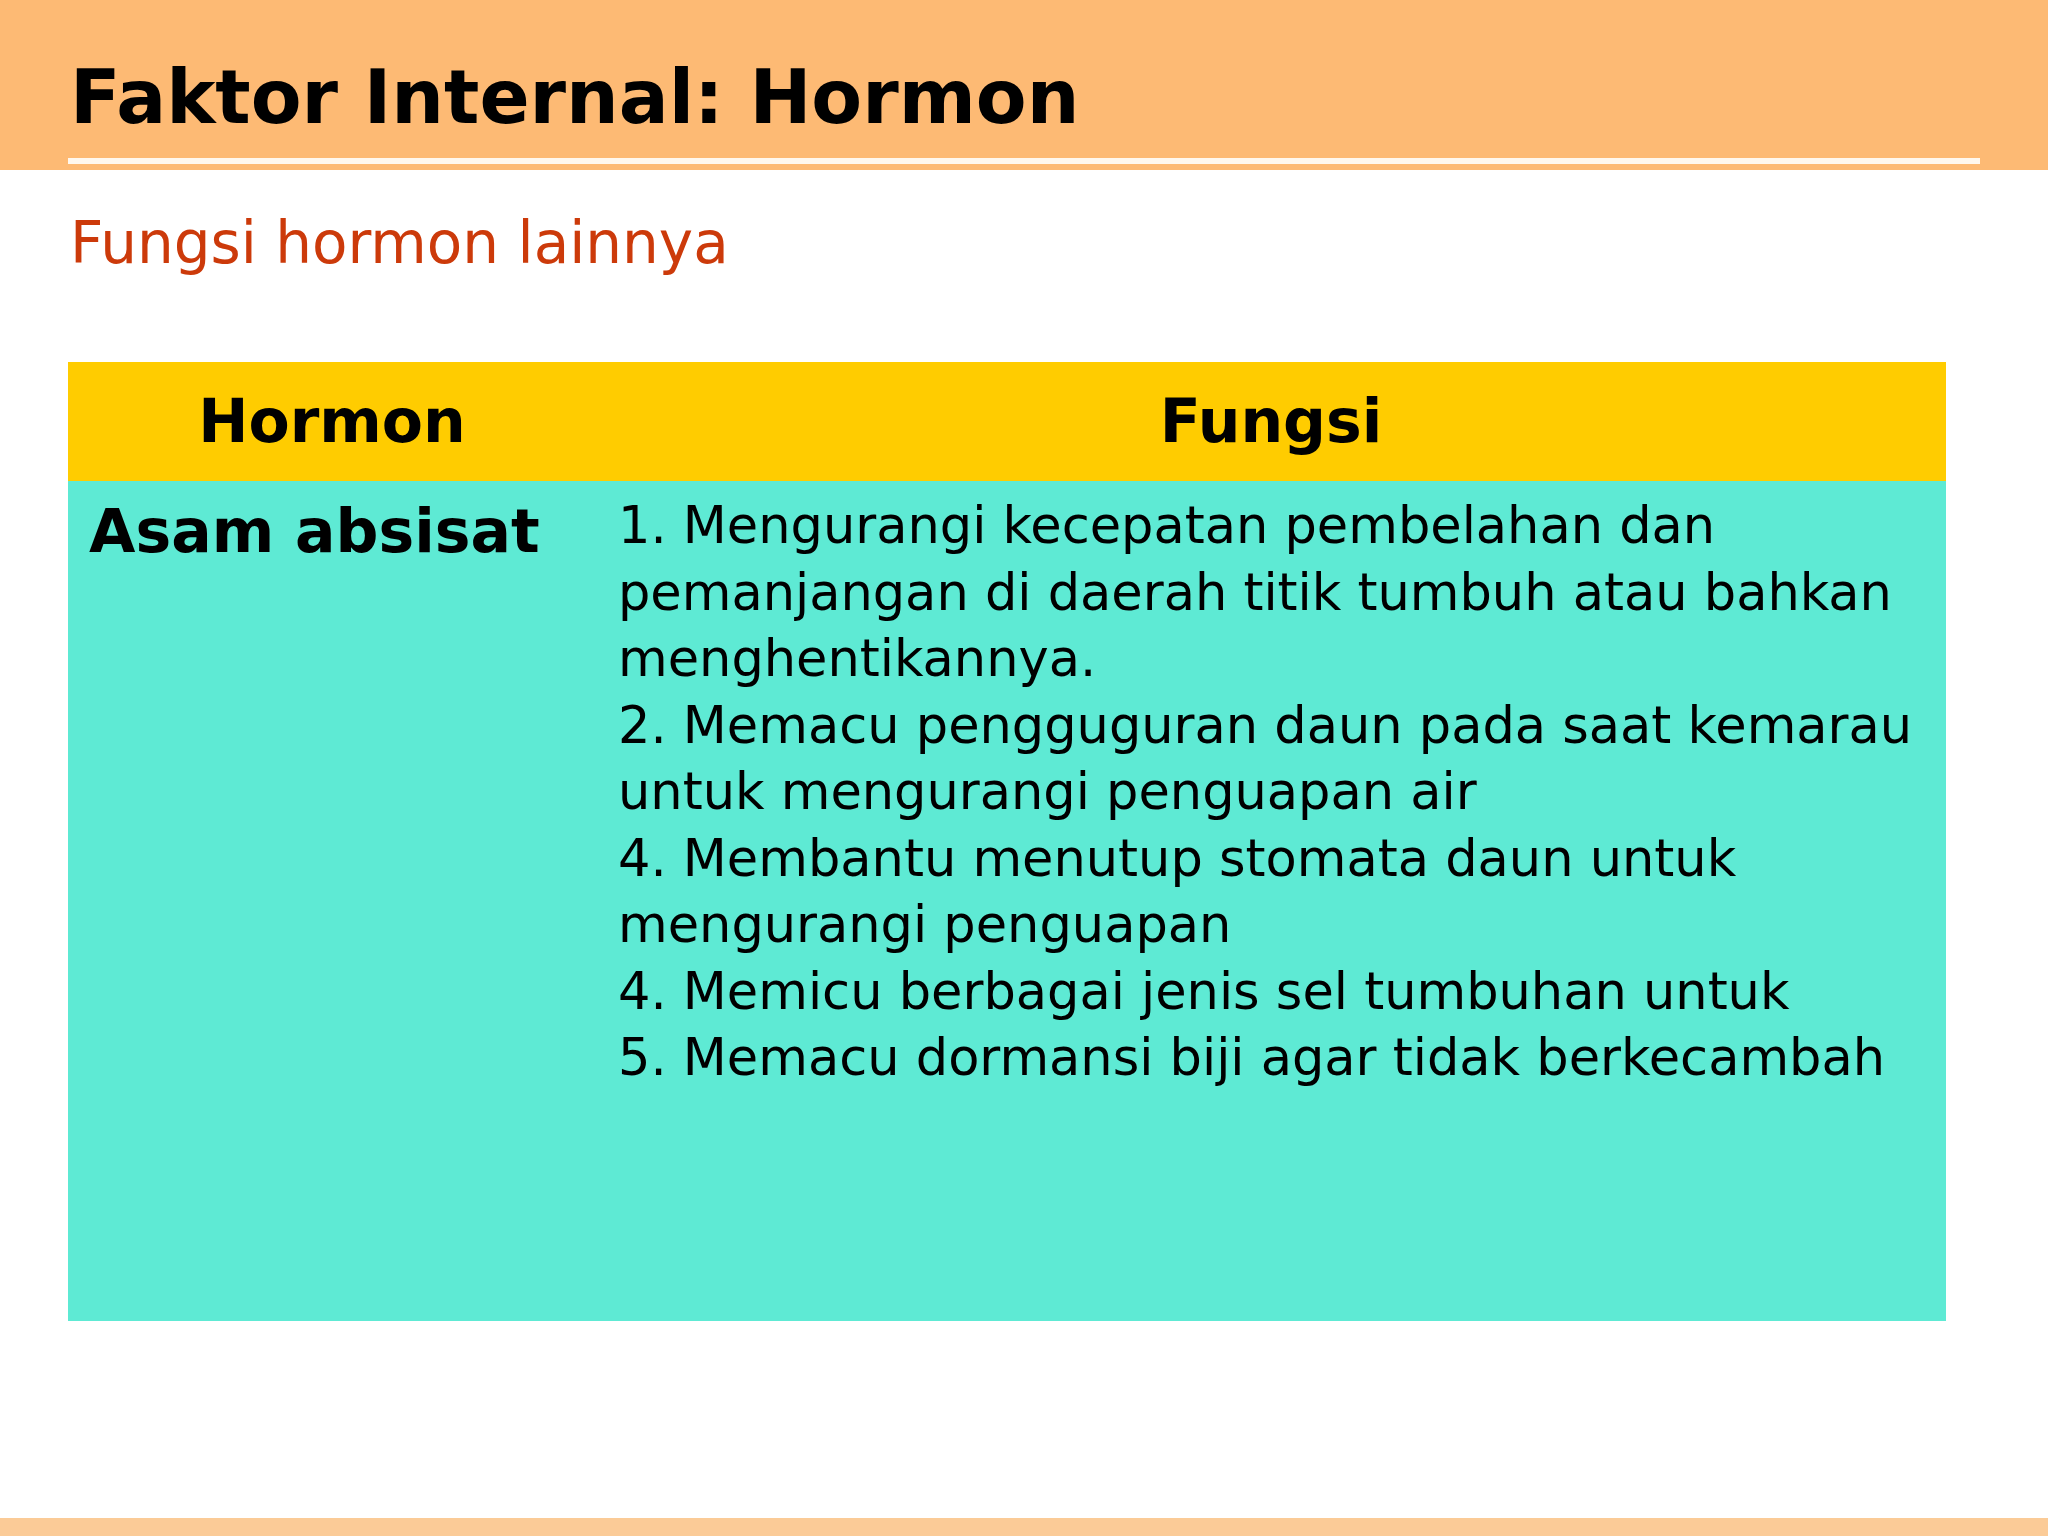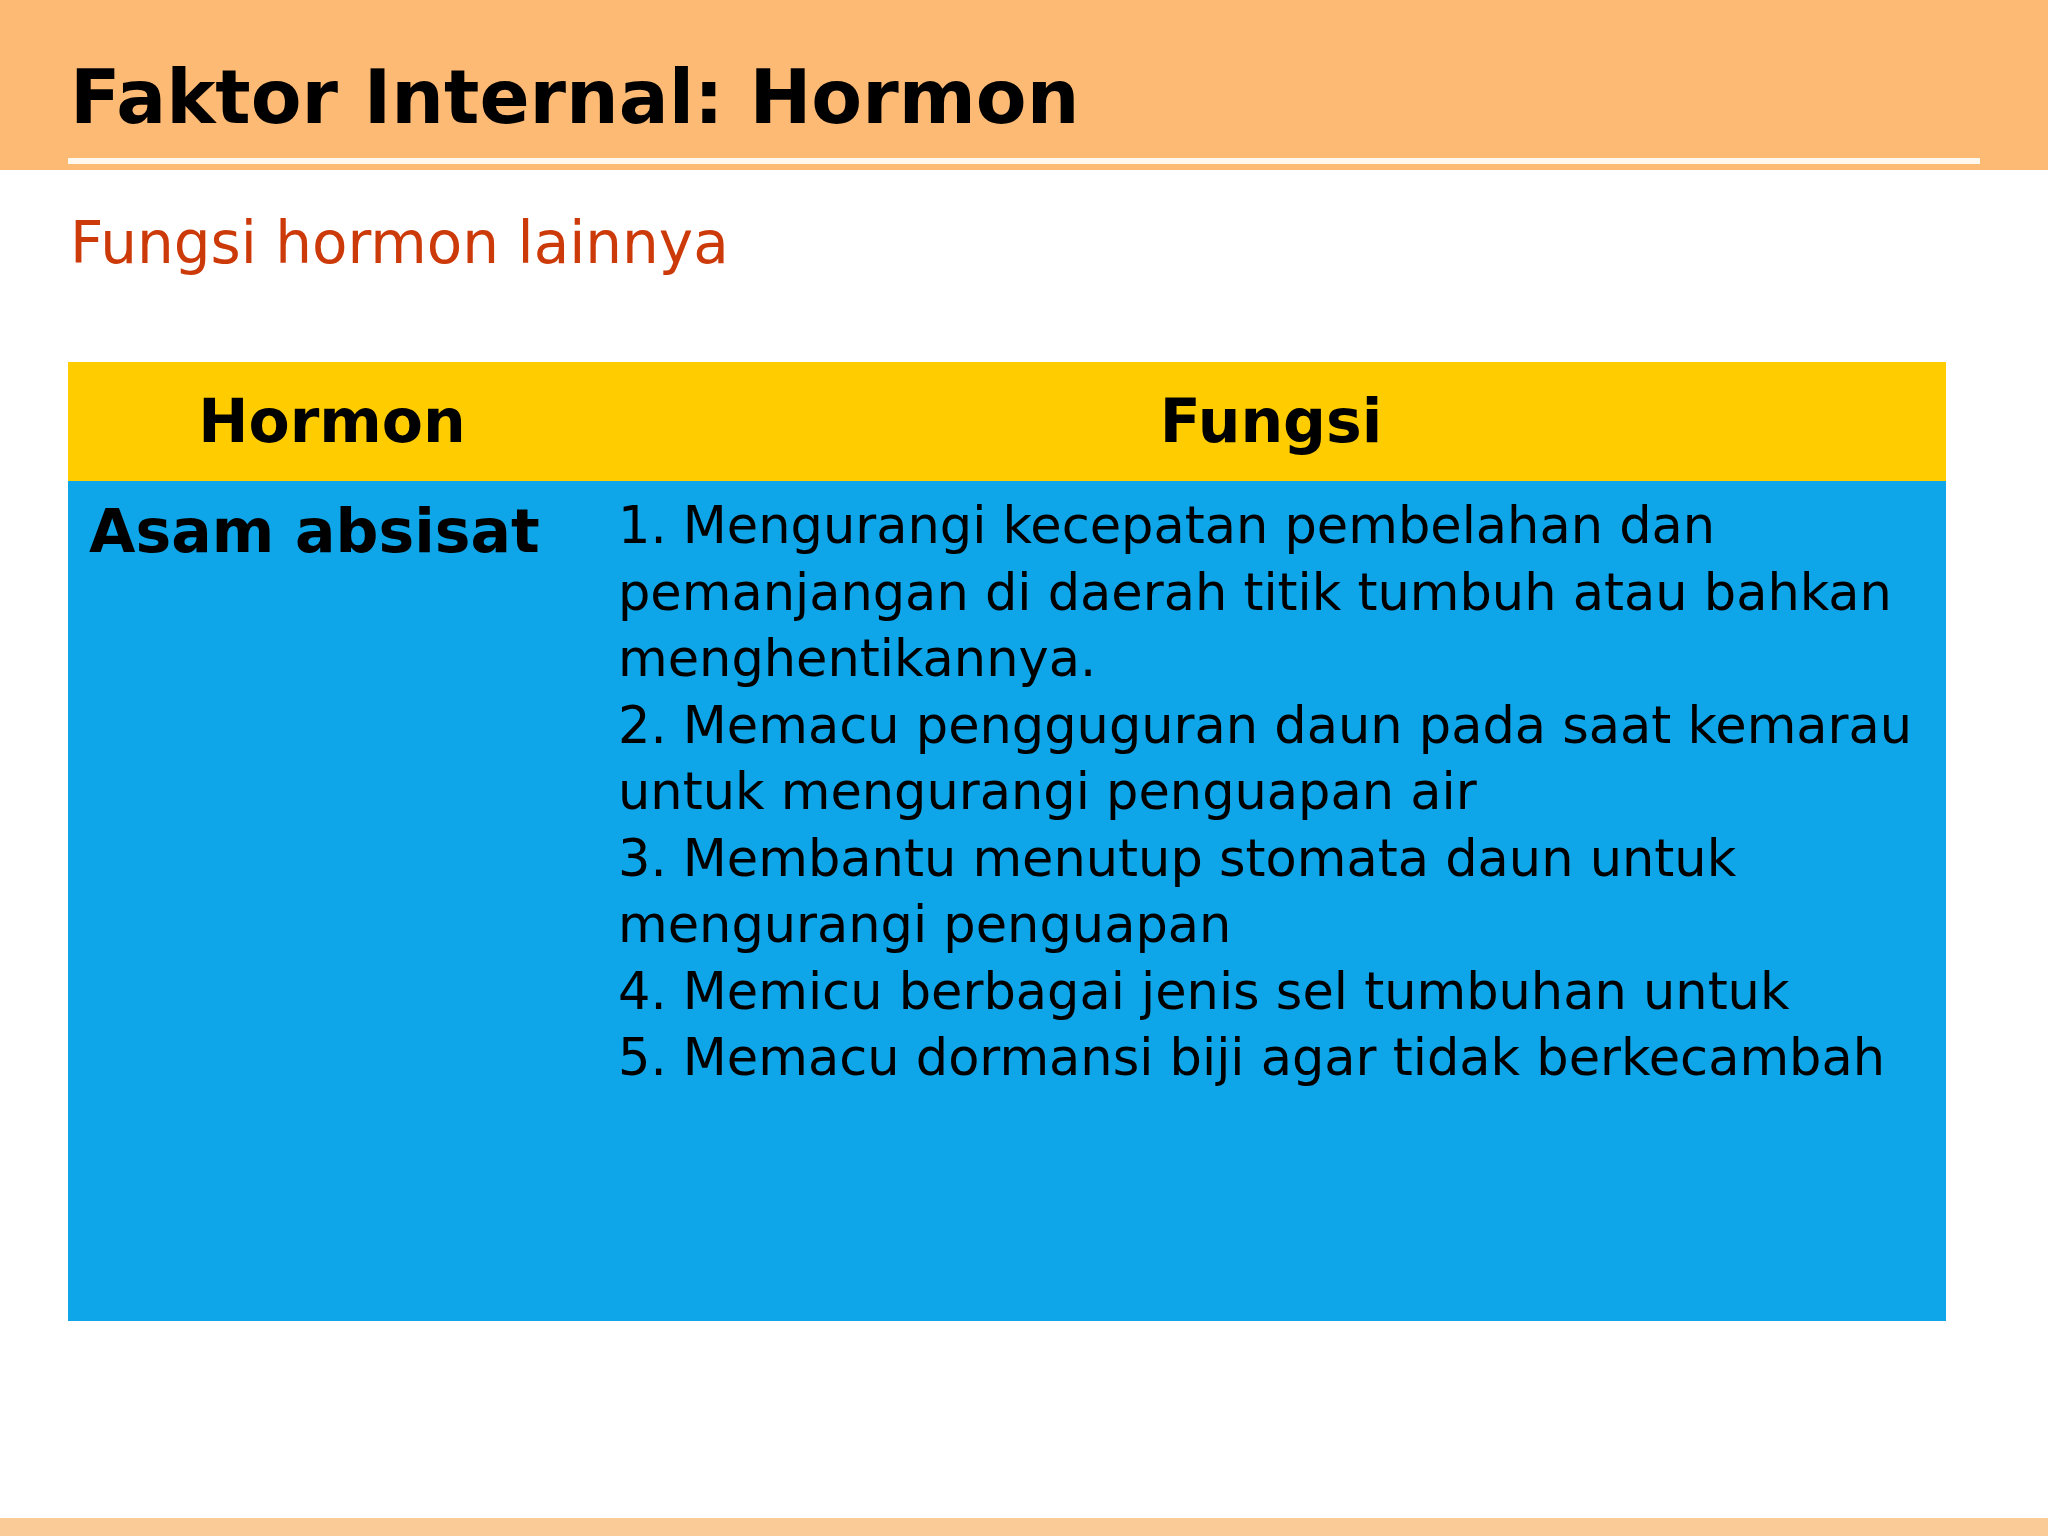"Asam absisat" .tbody { background: #0ea5e9 -> #5eead4 }
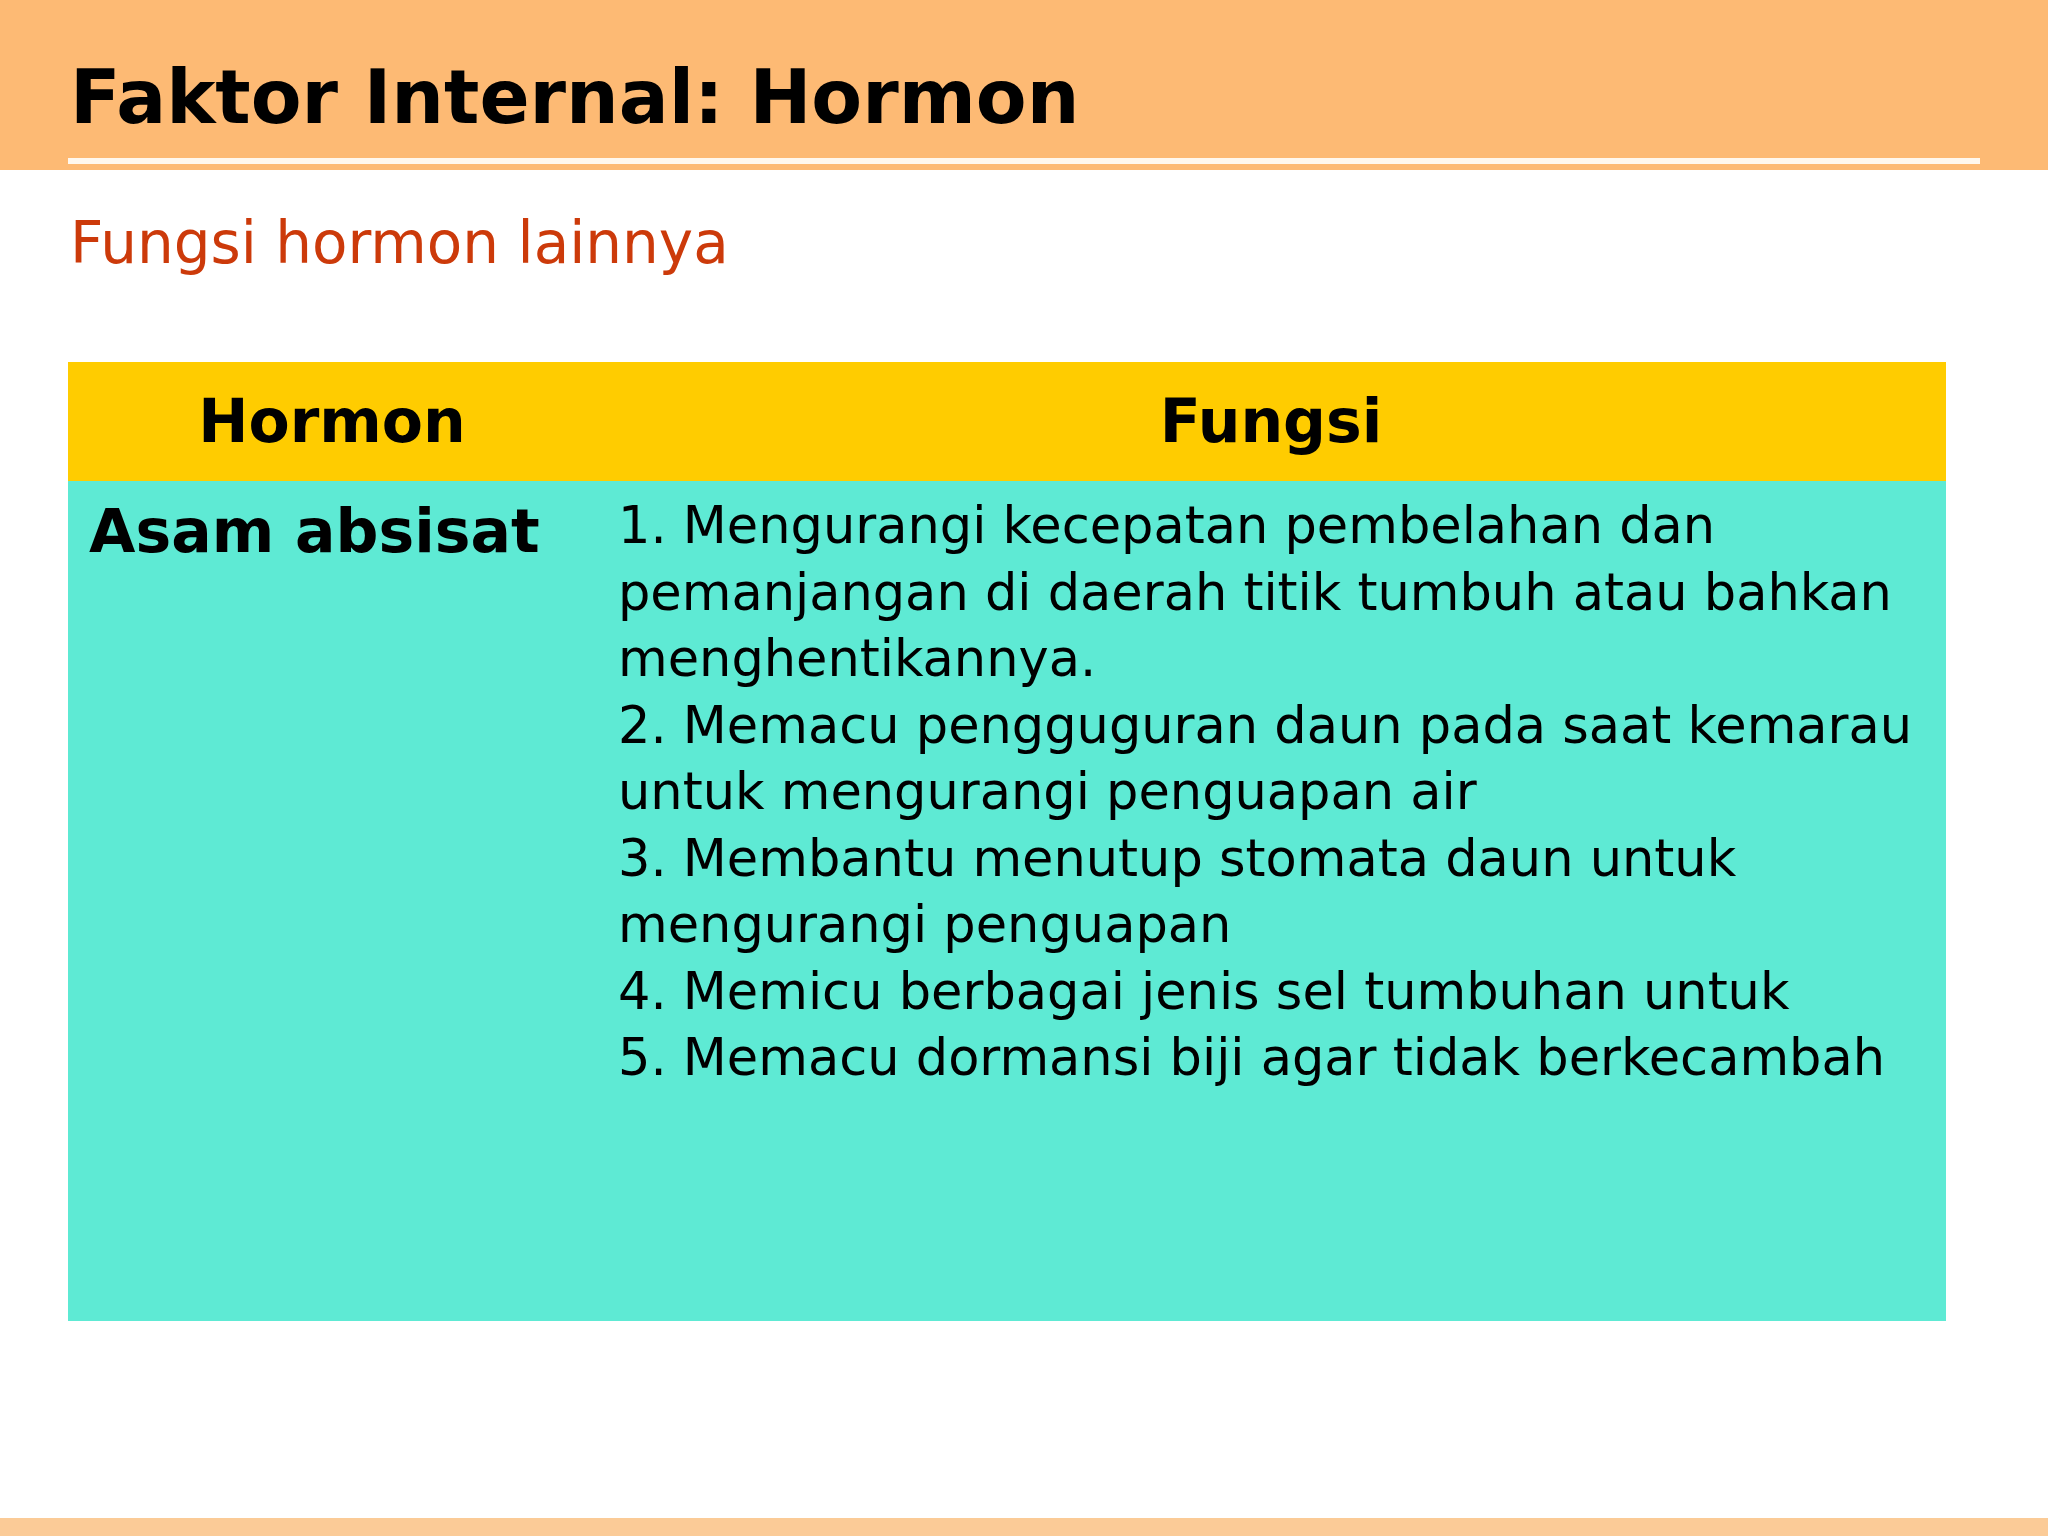"3. Membantu menutup stomata daun" span.fn-line { text: 3 -> 4 }
